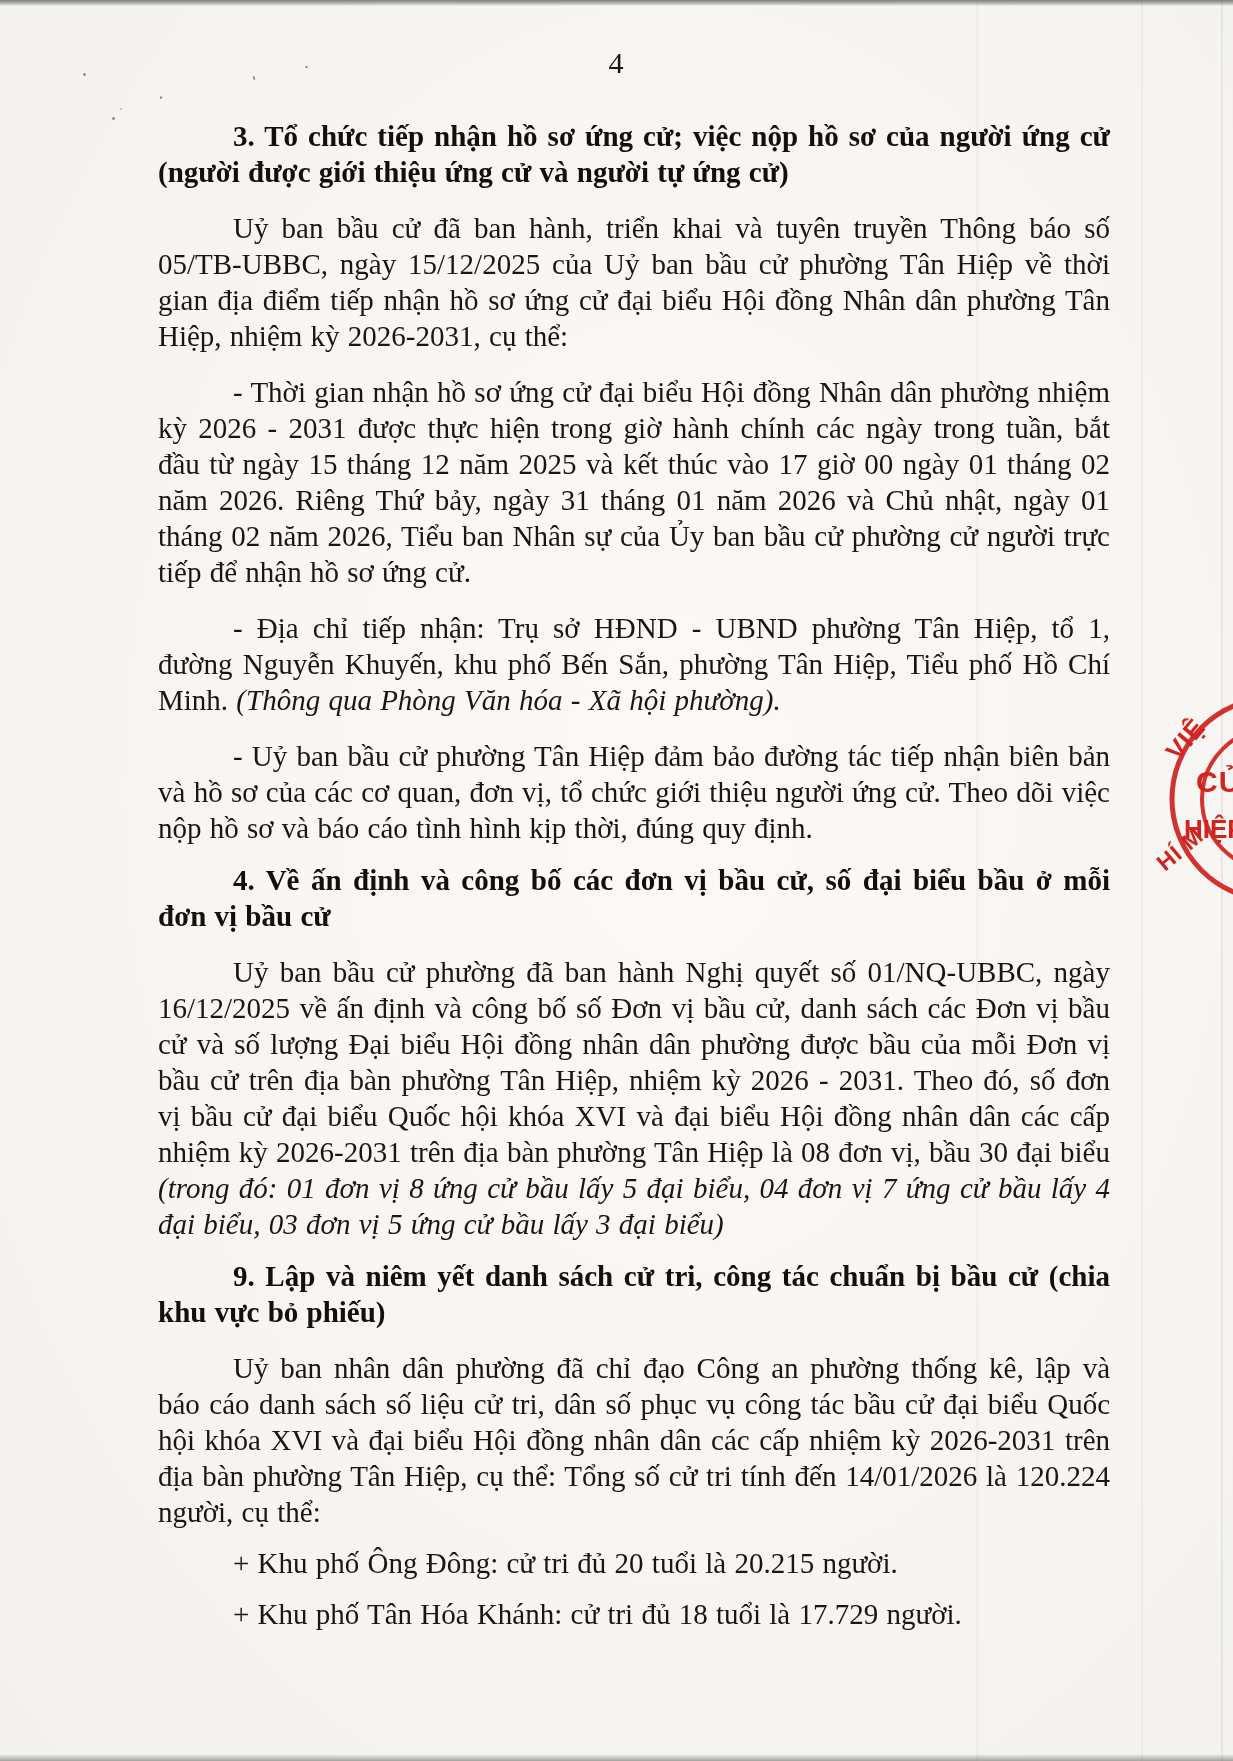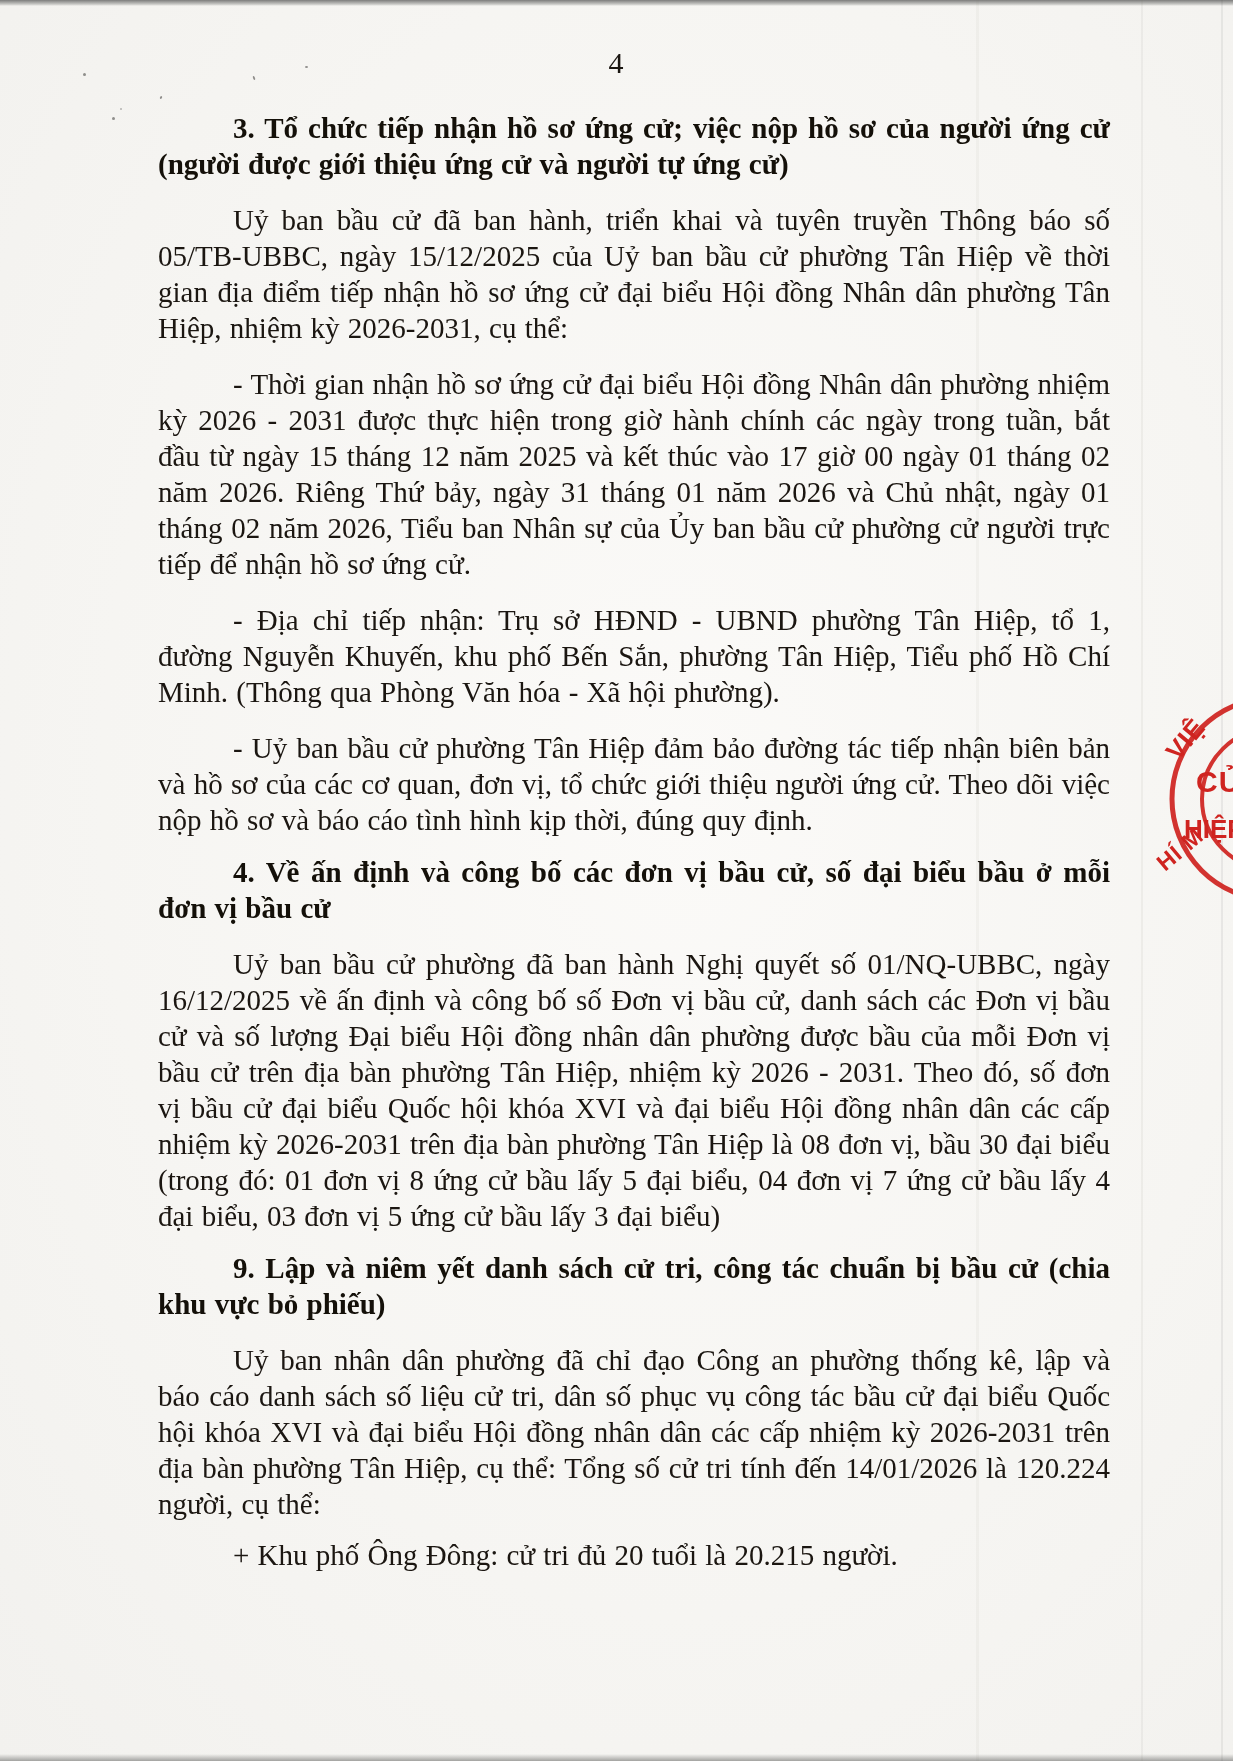"3. Tổ chức tiếp nhận" .content { top: 110px -> 118px }
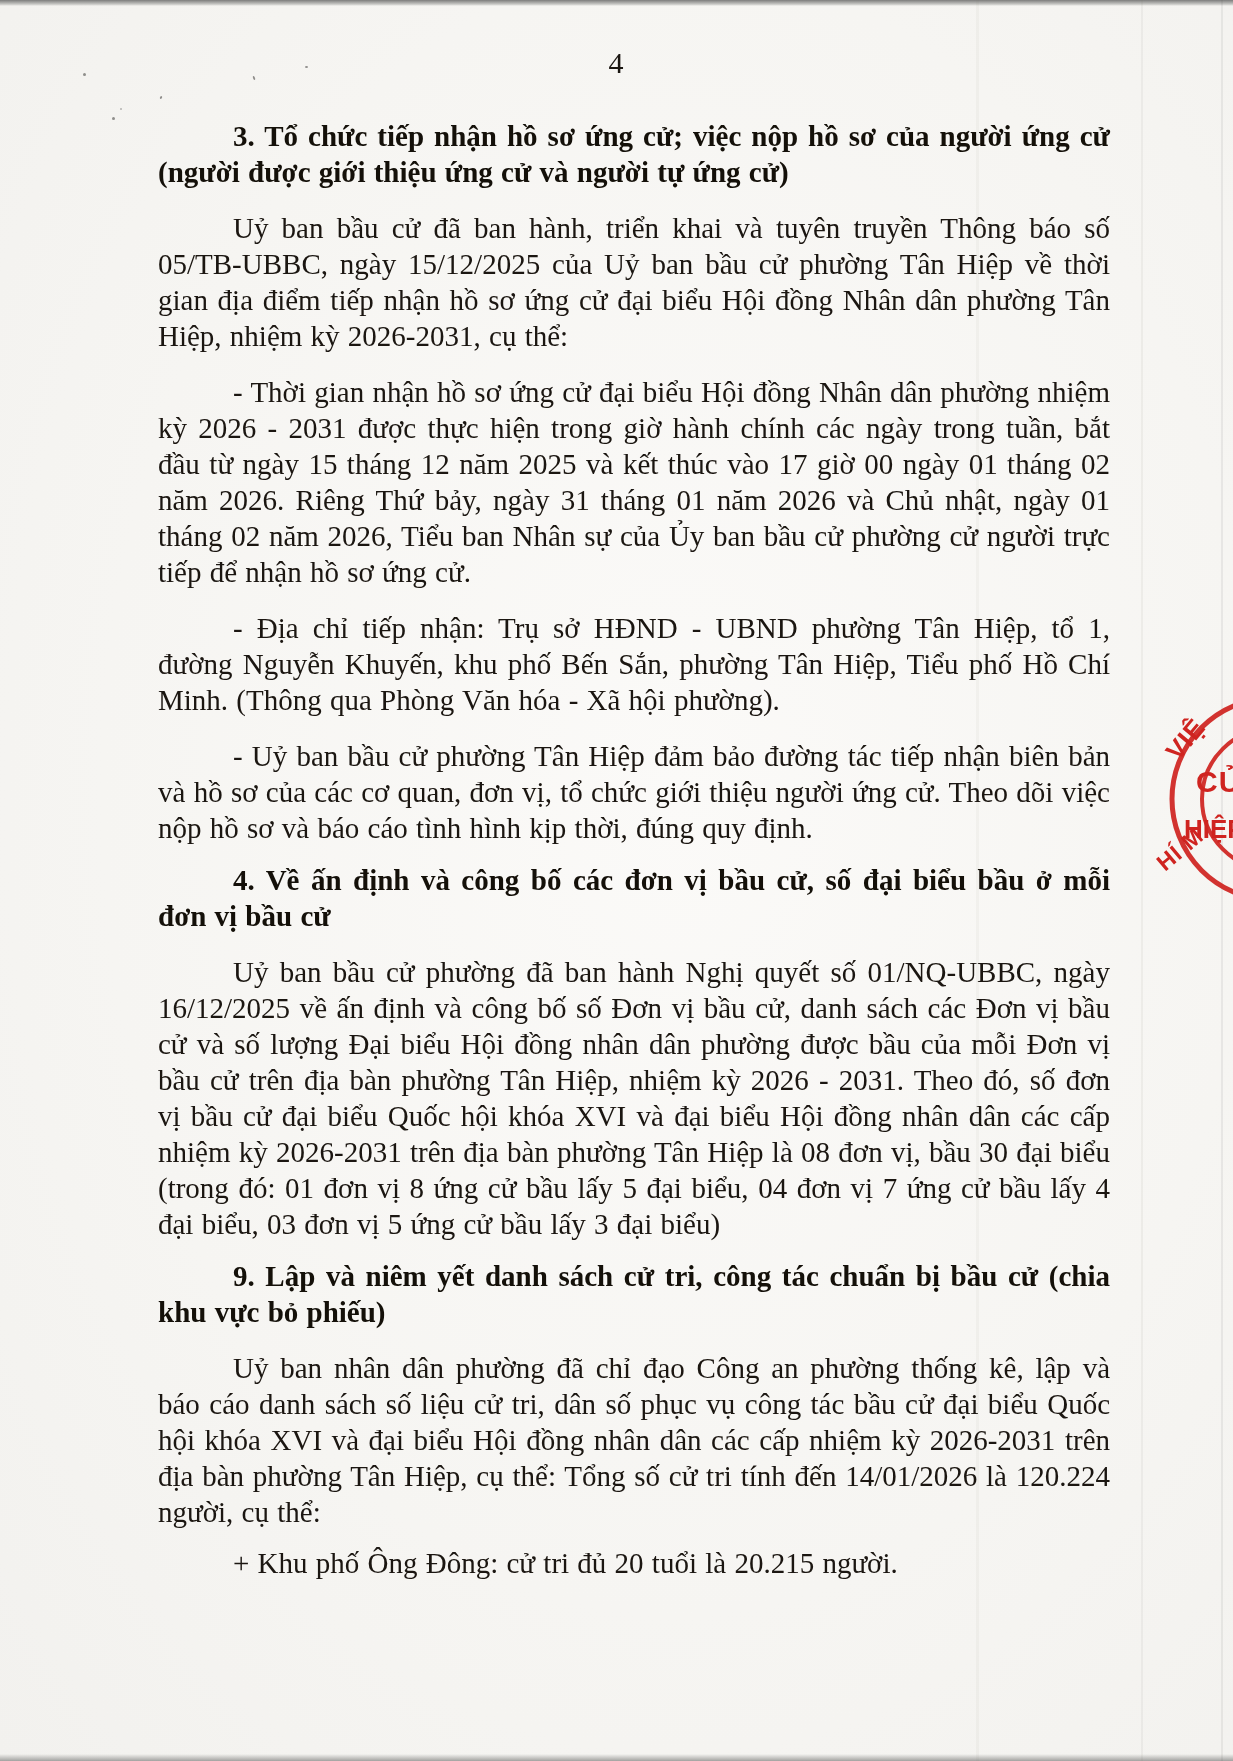"(Thông qua Phòng Văn hóa" .it { font-style: none -> italic }
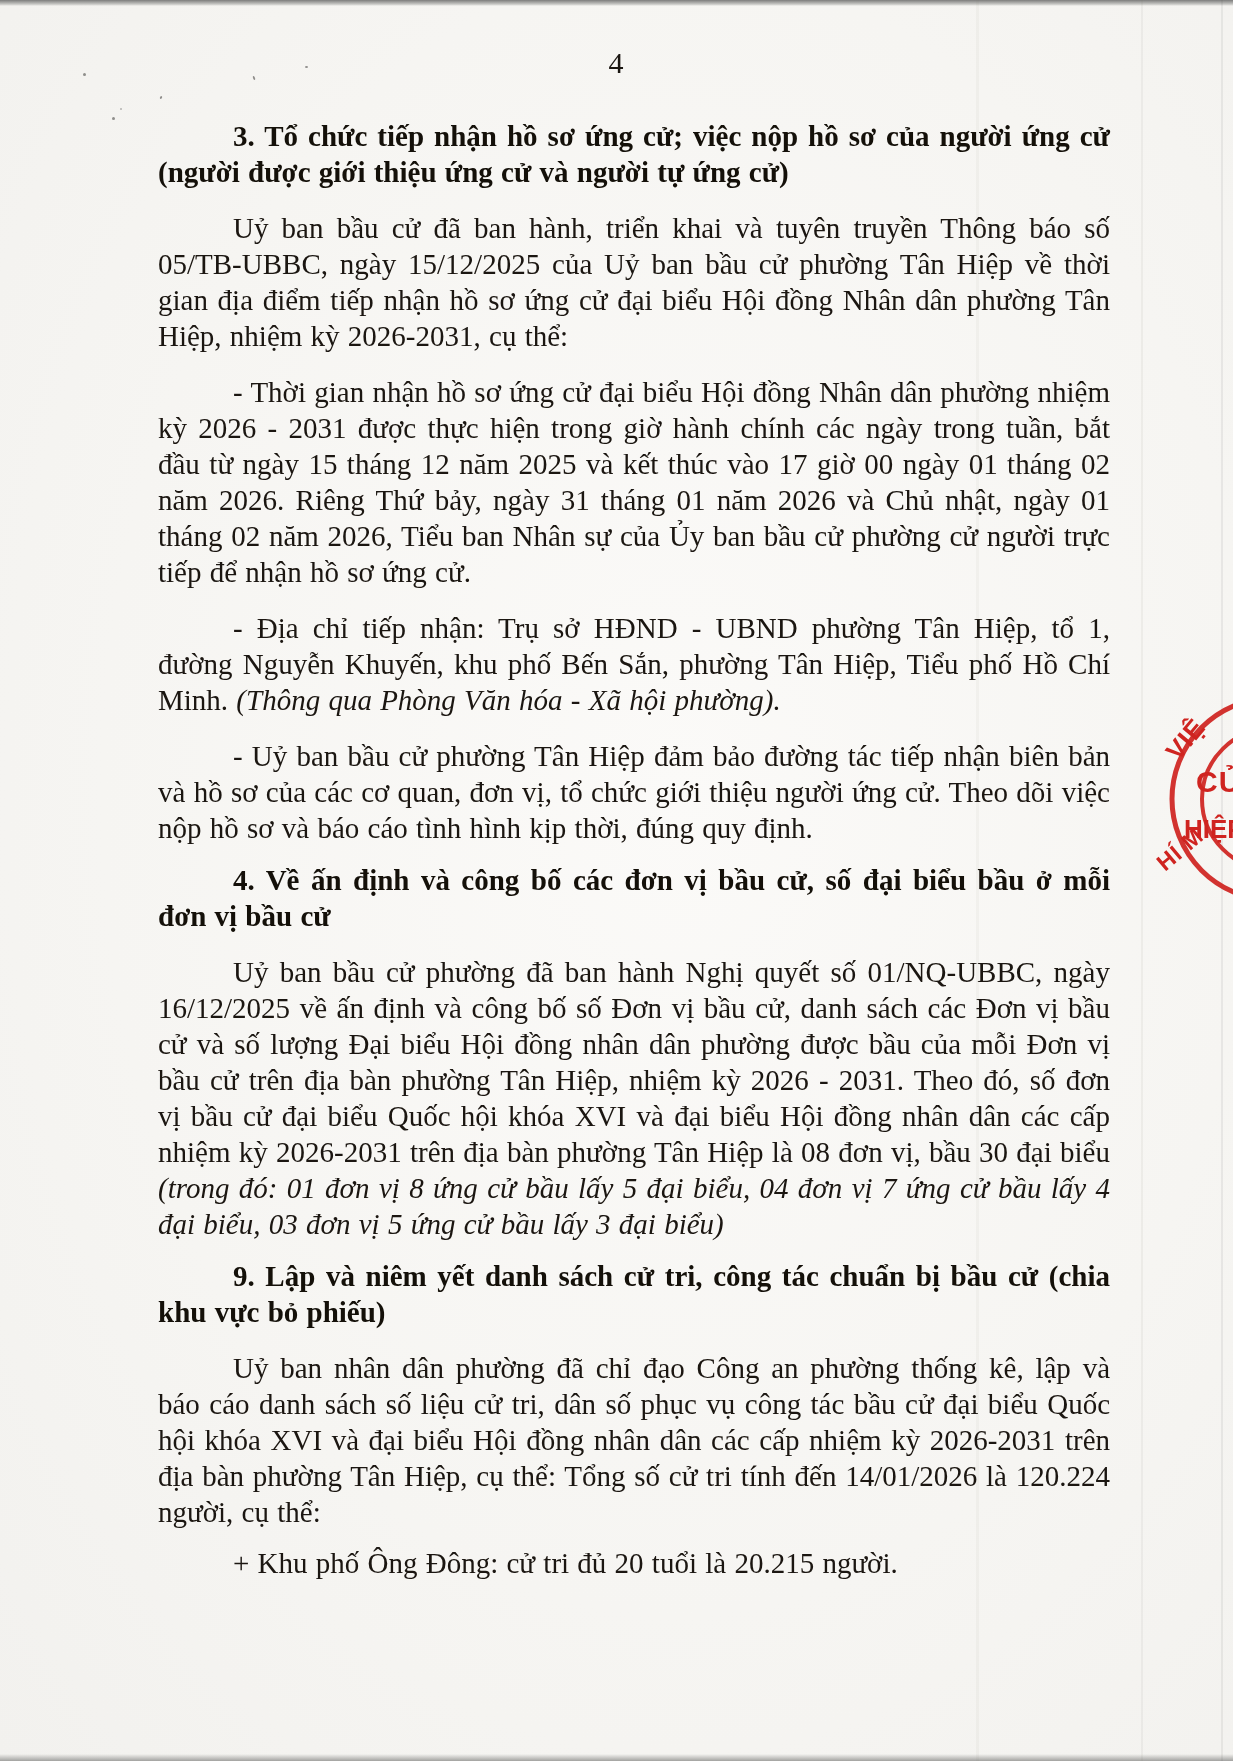"+ Khu phố Tân Hóa" p.bullet { html: none -> <p>+ Khu phố Tân Hóa Khánh: cử tri đủ 18 tuổi là 17.729 người.</p> }
